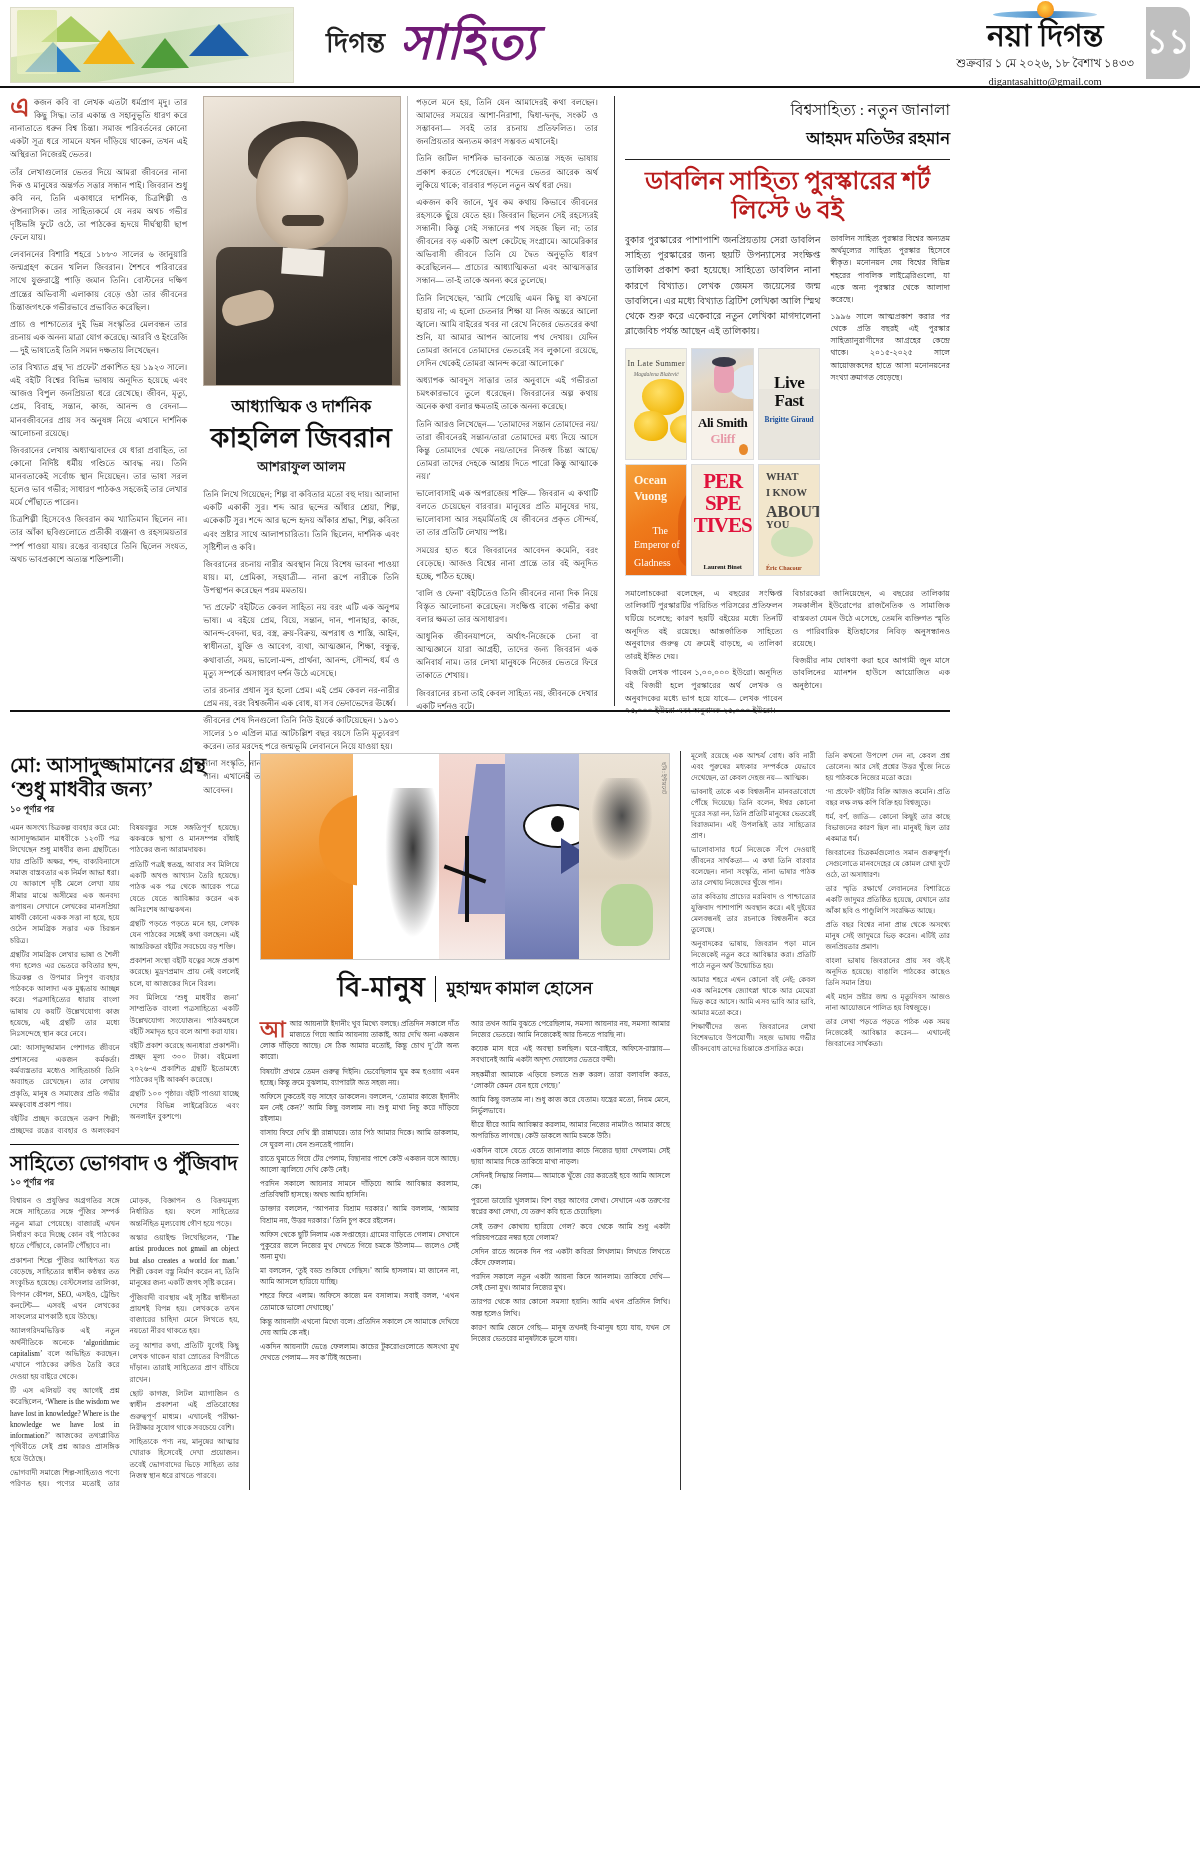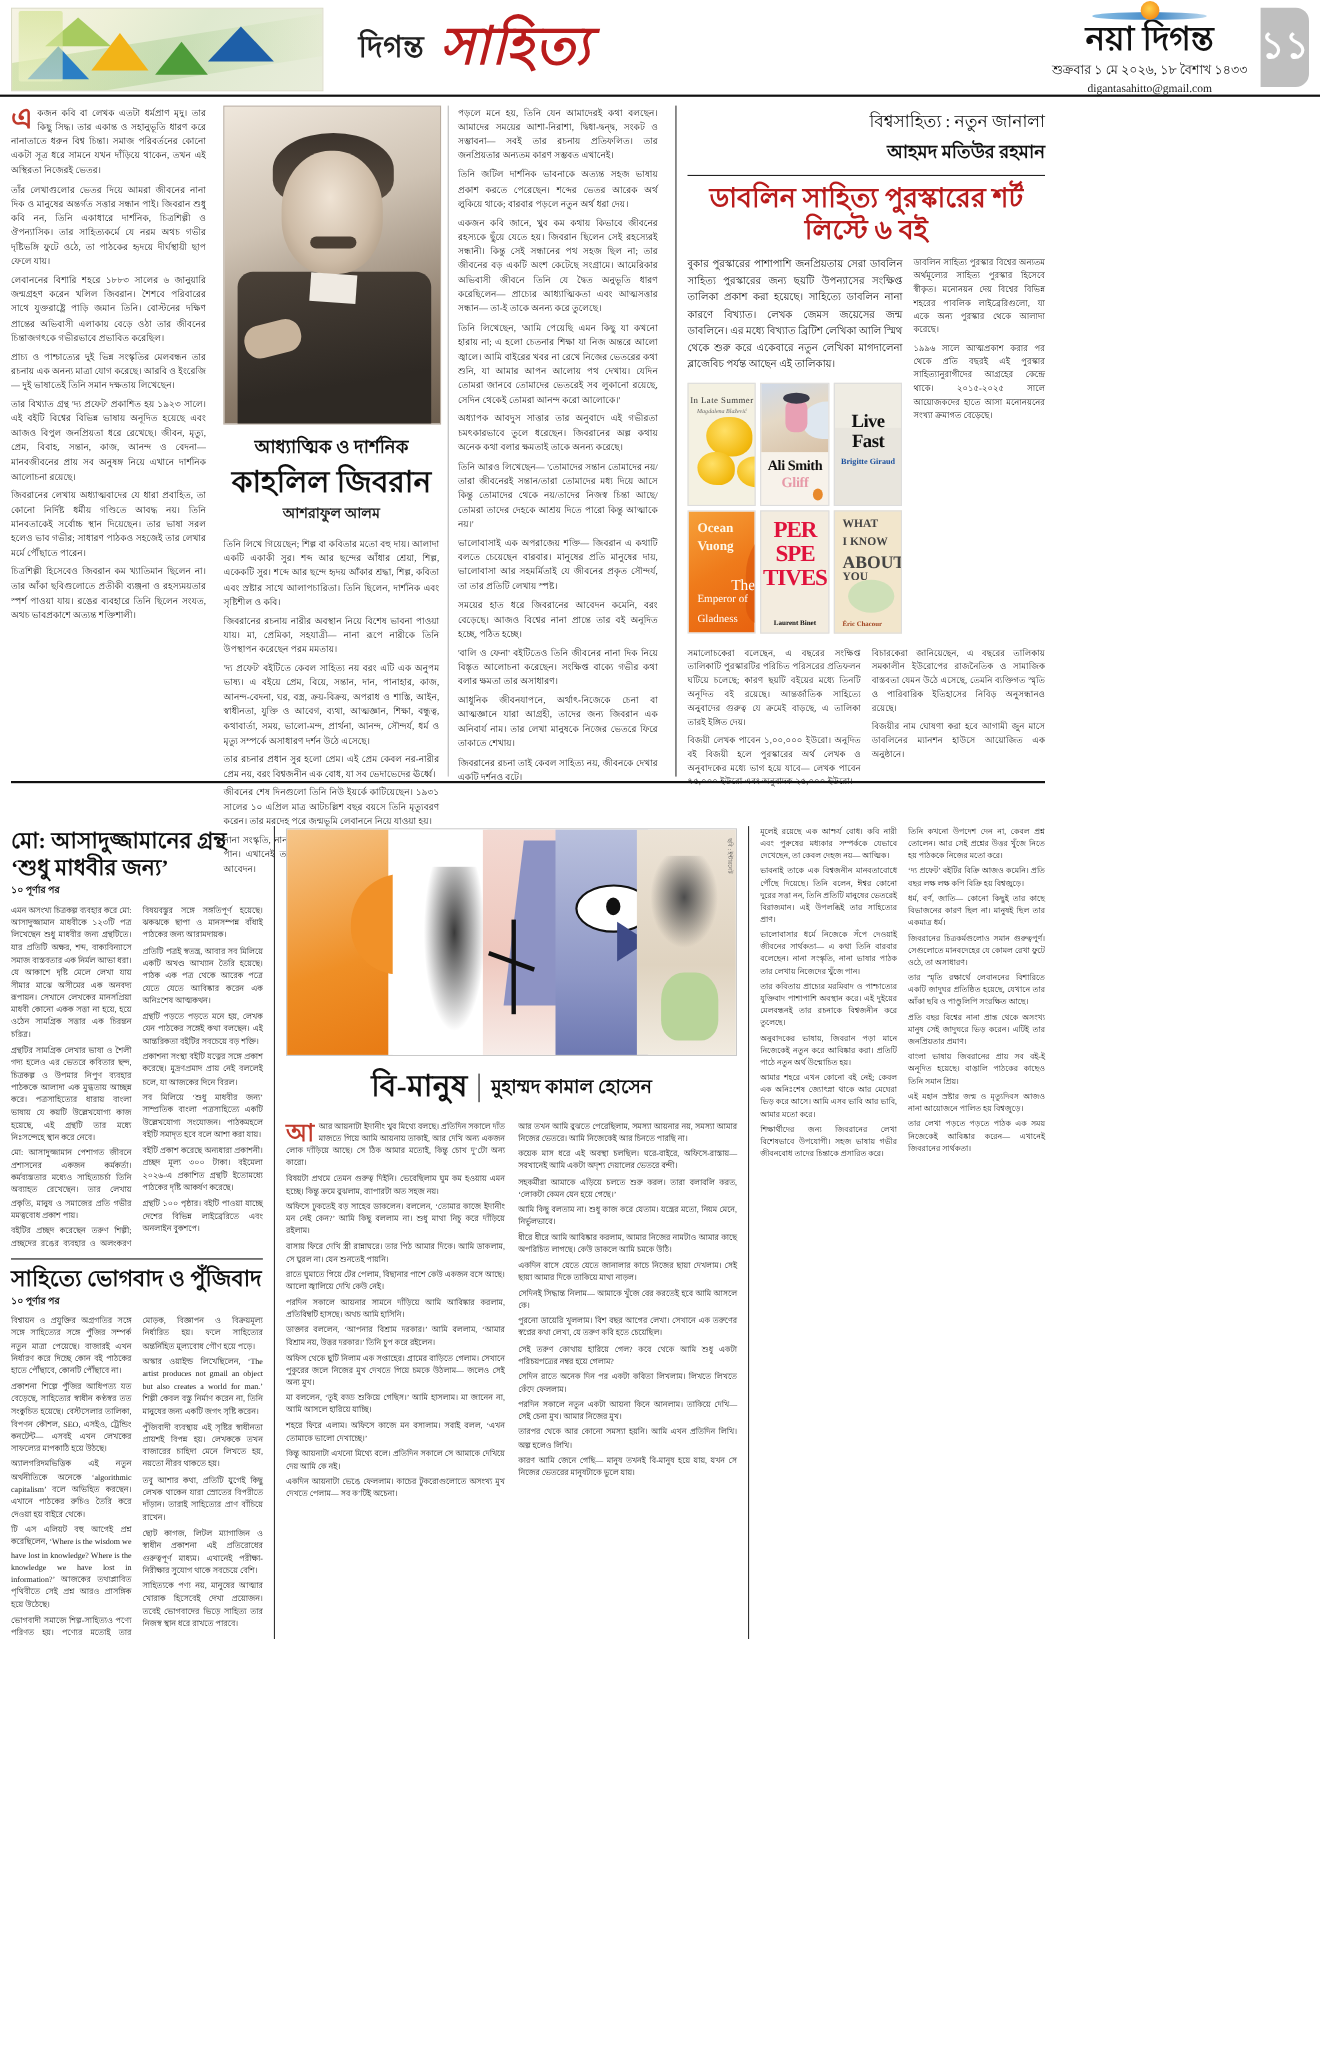"সাহিত্য" .sahitya-title .big { color: #b91c1c -> #701a75 }
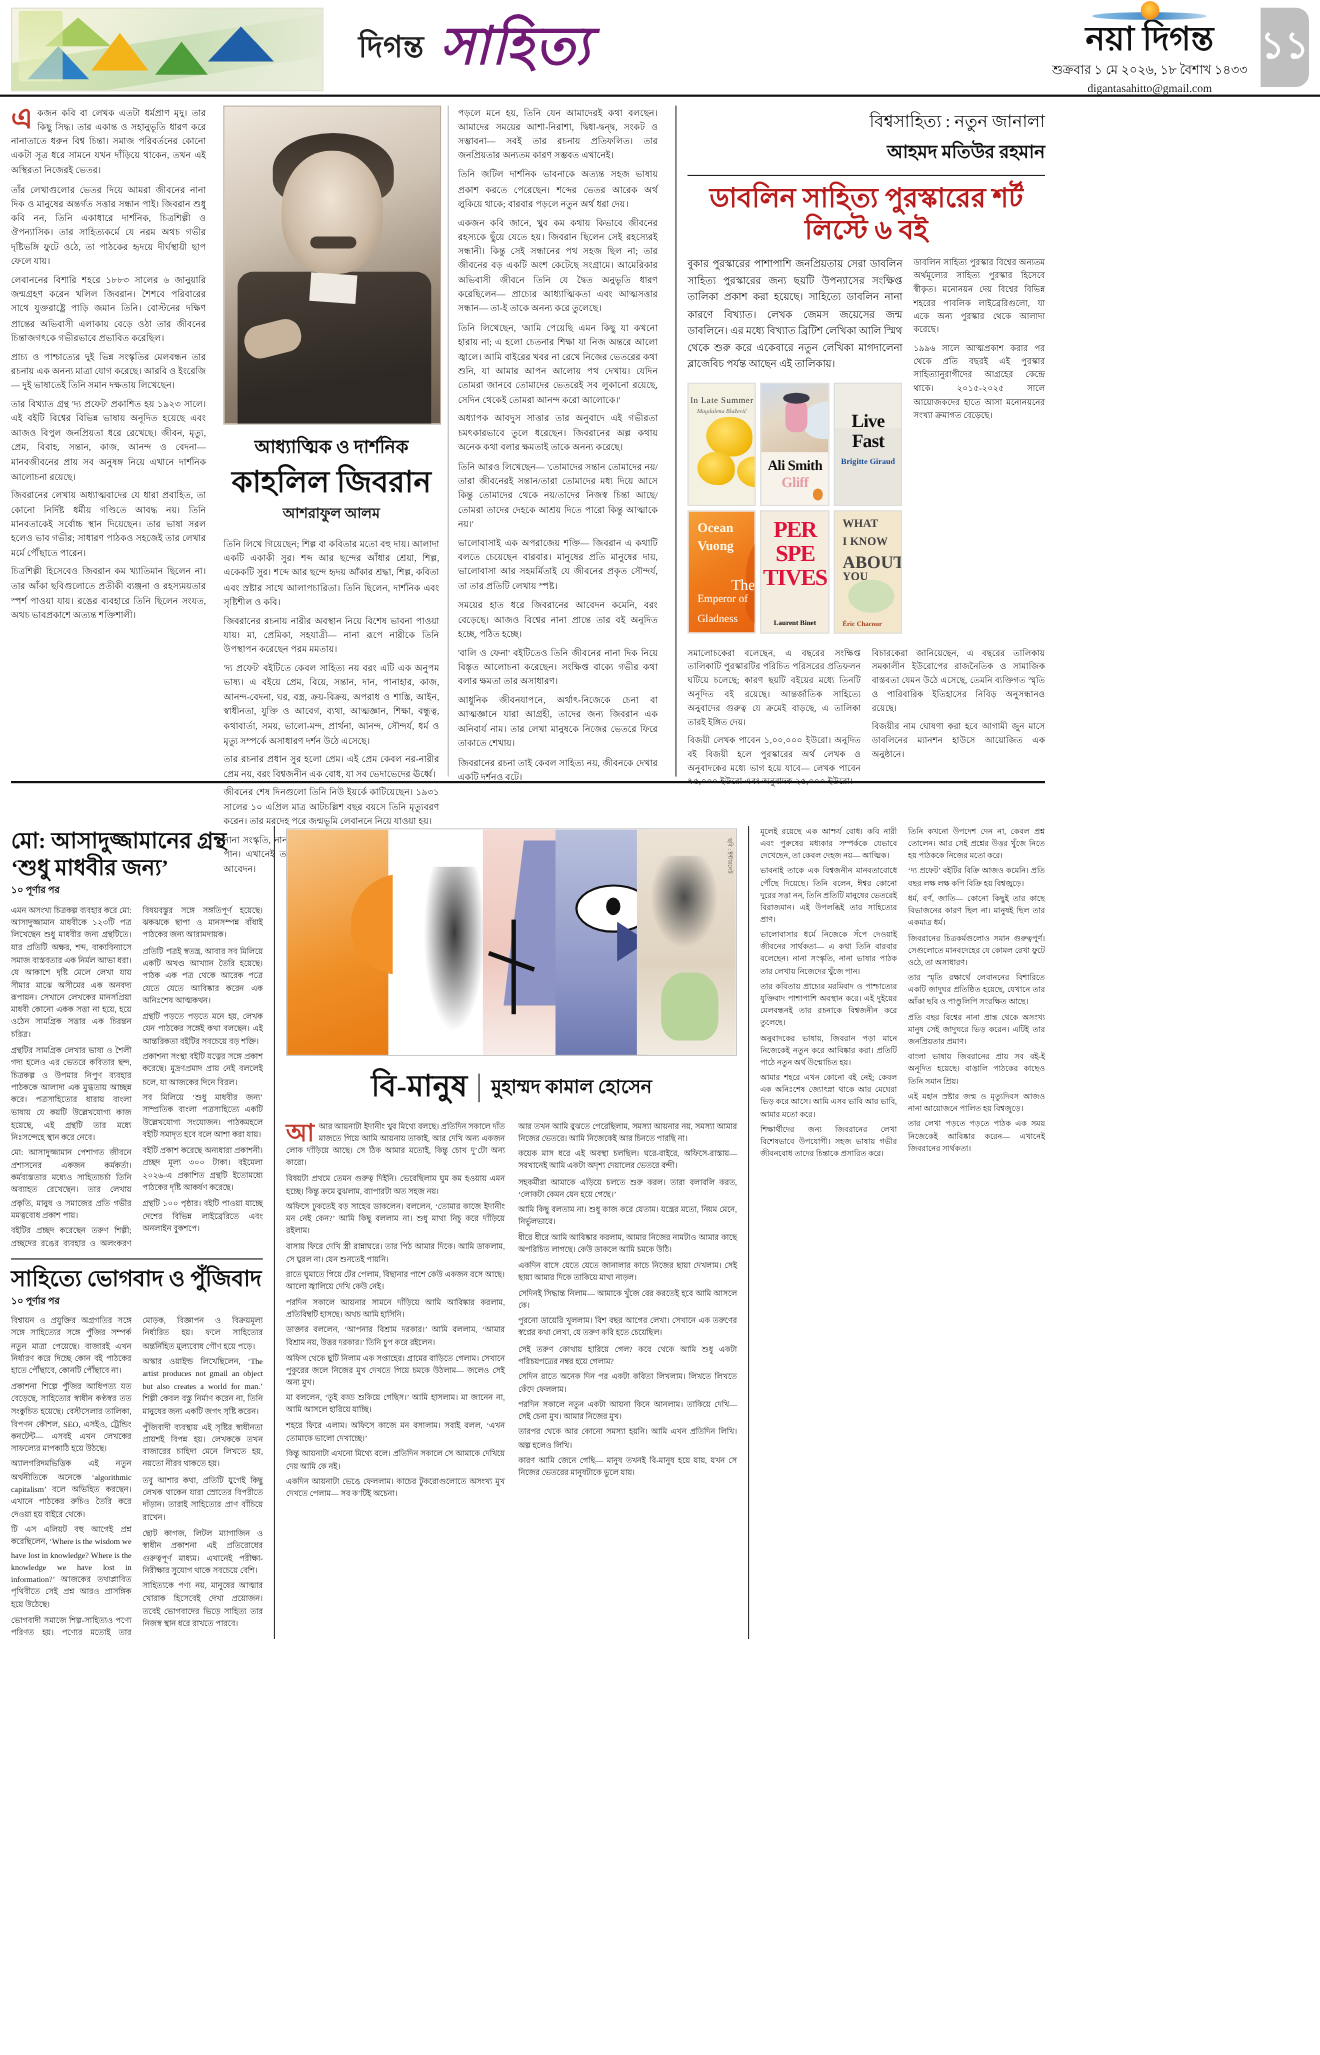"The" .bk4 .t1 { font-size: 14px -> 10px; text-align: right -> center }
